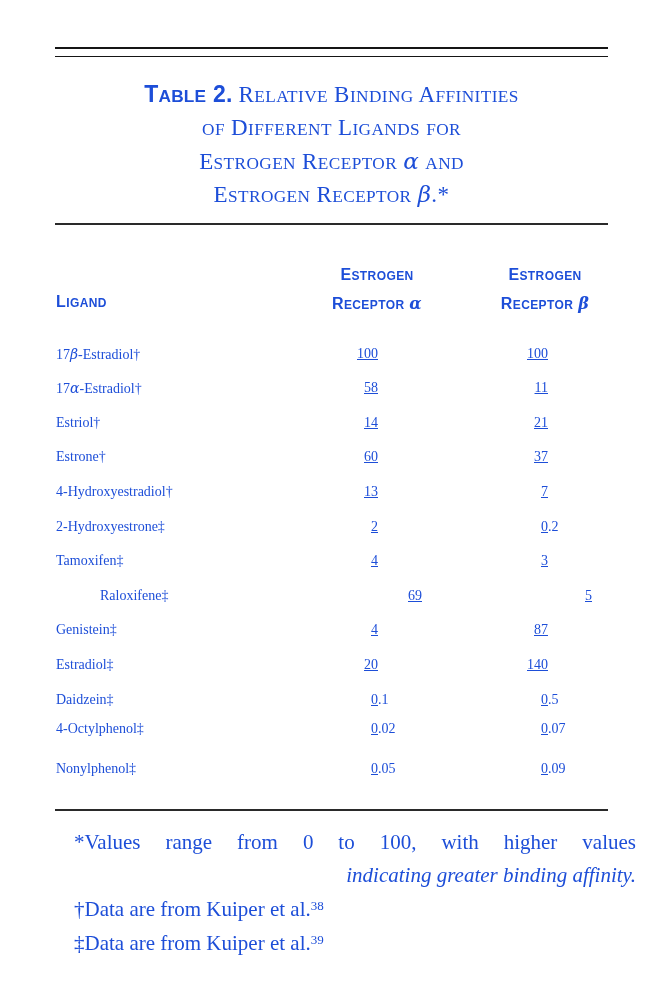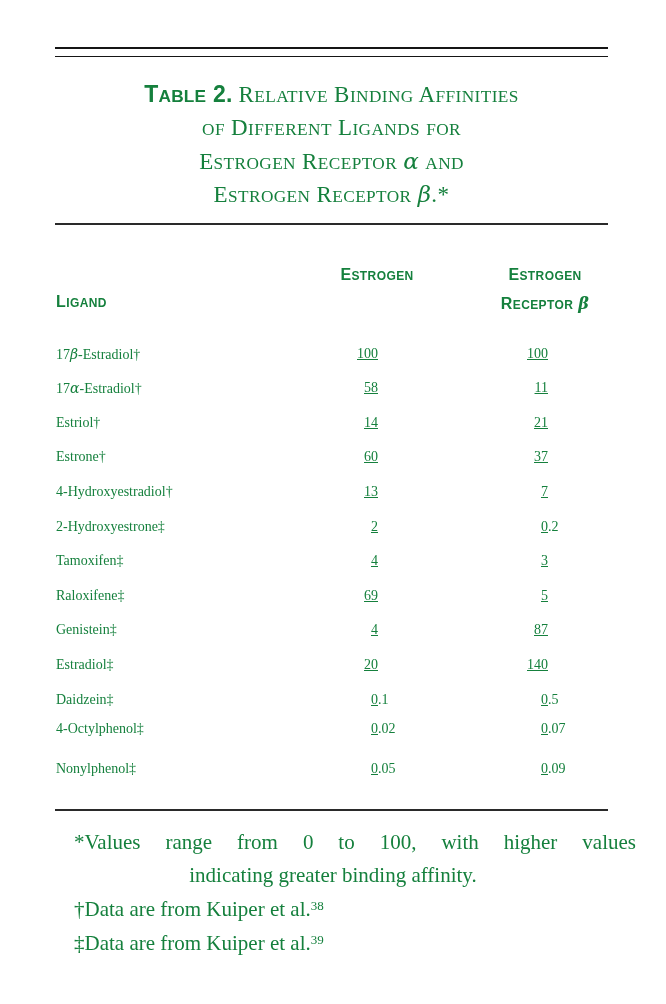"TABLE 2. RELATIVE BINDING AFFINITIES" .page { color: #15803d -> #1d4ed8 }
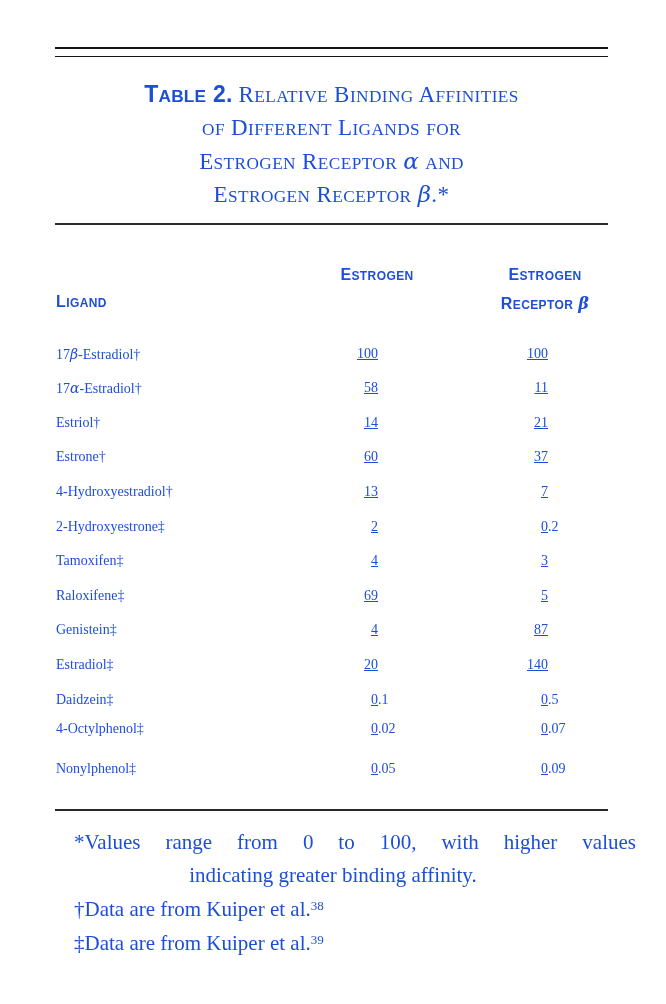"RECEPTOR α" div { html: none -> <div>R<span>E</span><span>C</span><span>E</span><span>P</span><span>T</span><span>O</span><span>R</span> <span>α</span></div> }
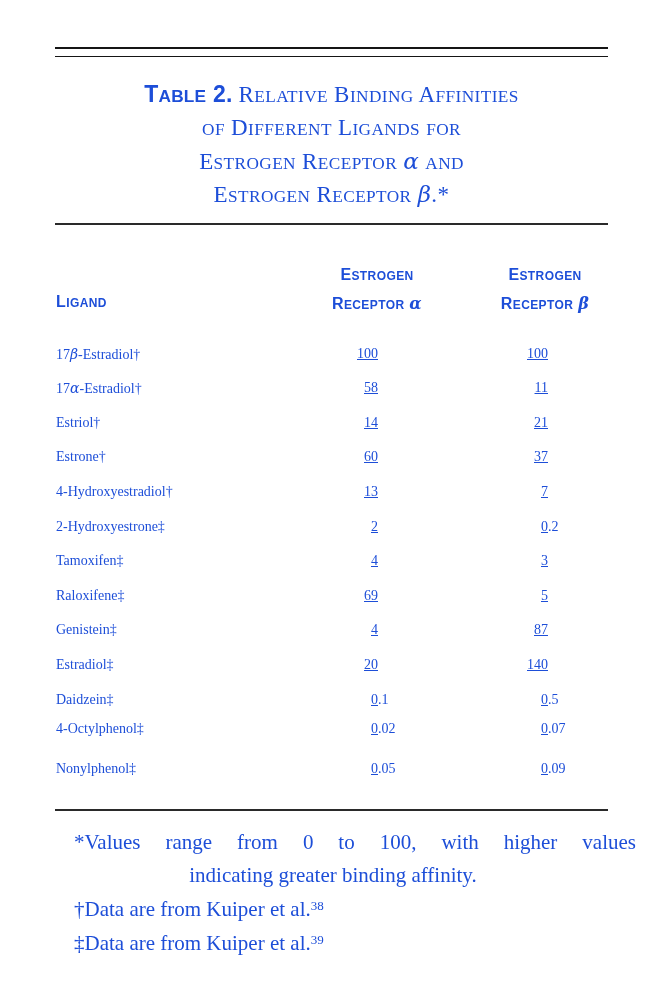"Raloxifene‡" div.trow { margin-left: none -> 44px }
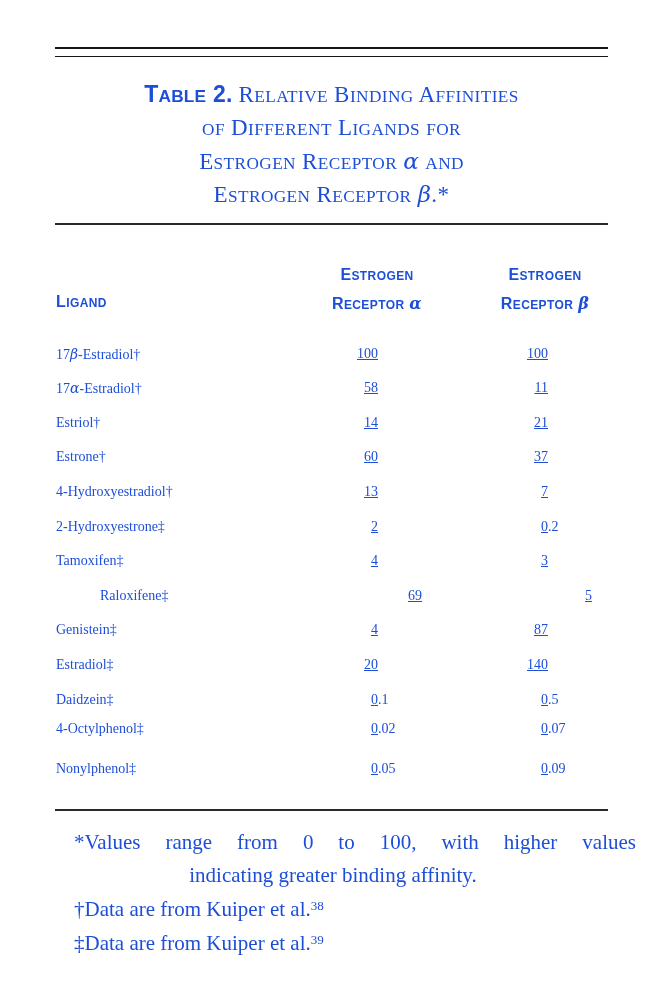"indicating greater binding affinity." .fn1-l2 { font-style: none -> italic; text-align: center -> right }
